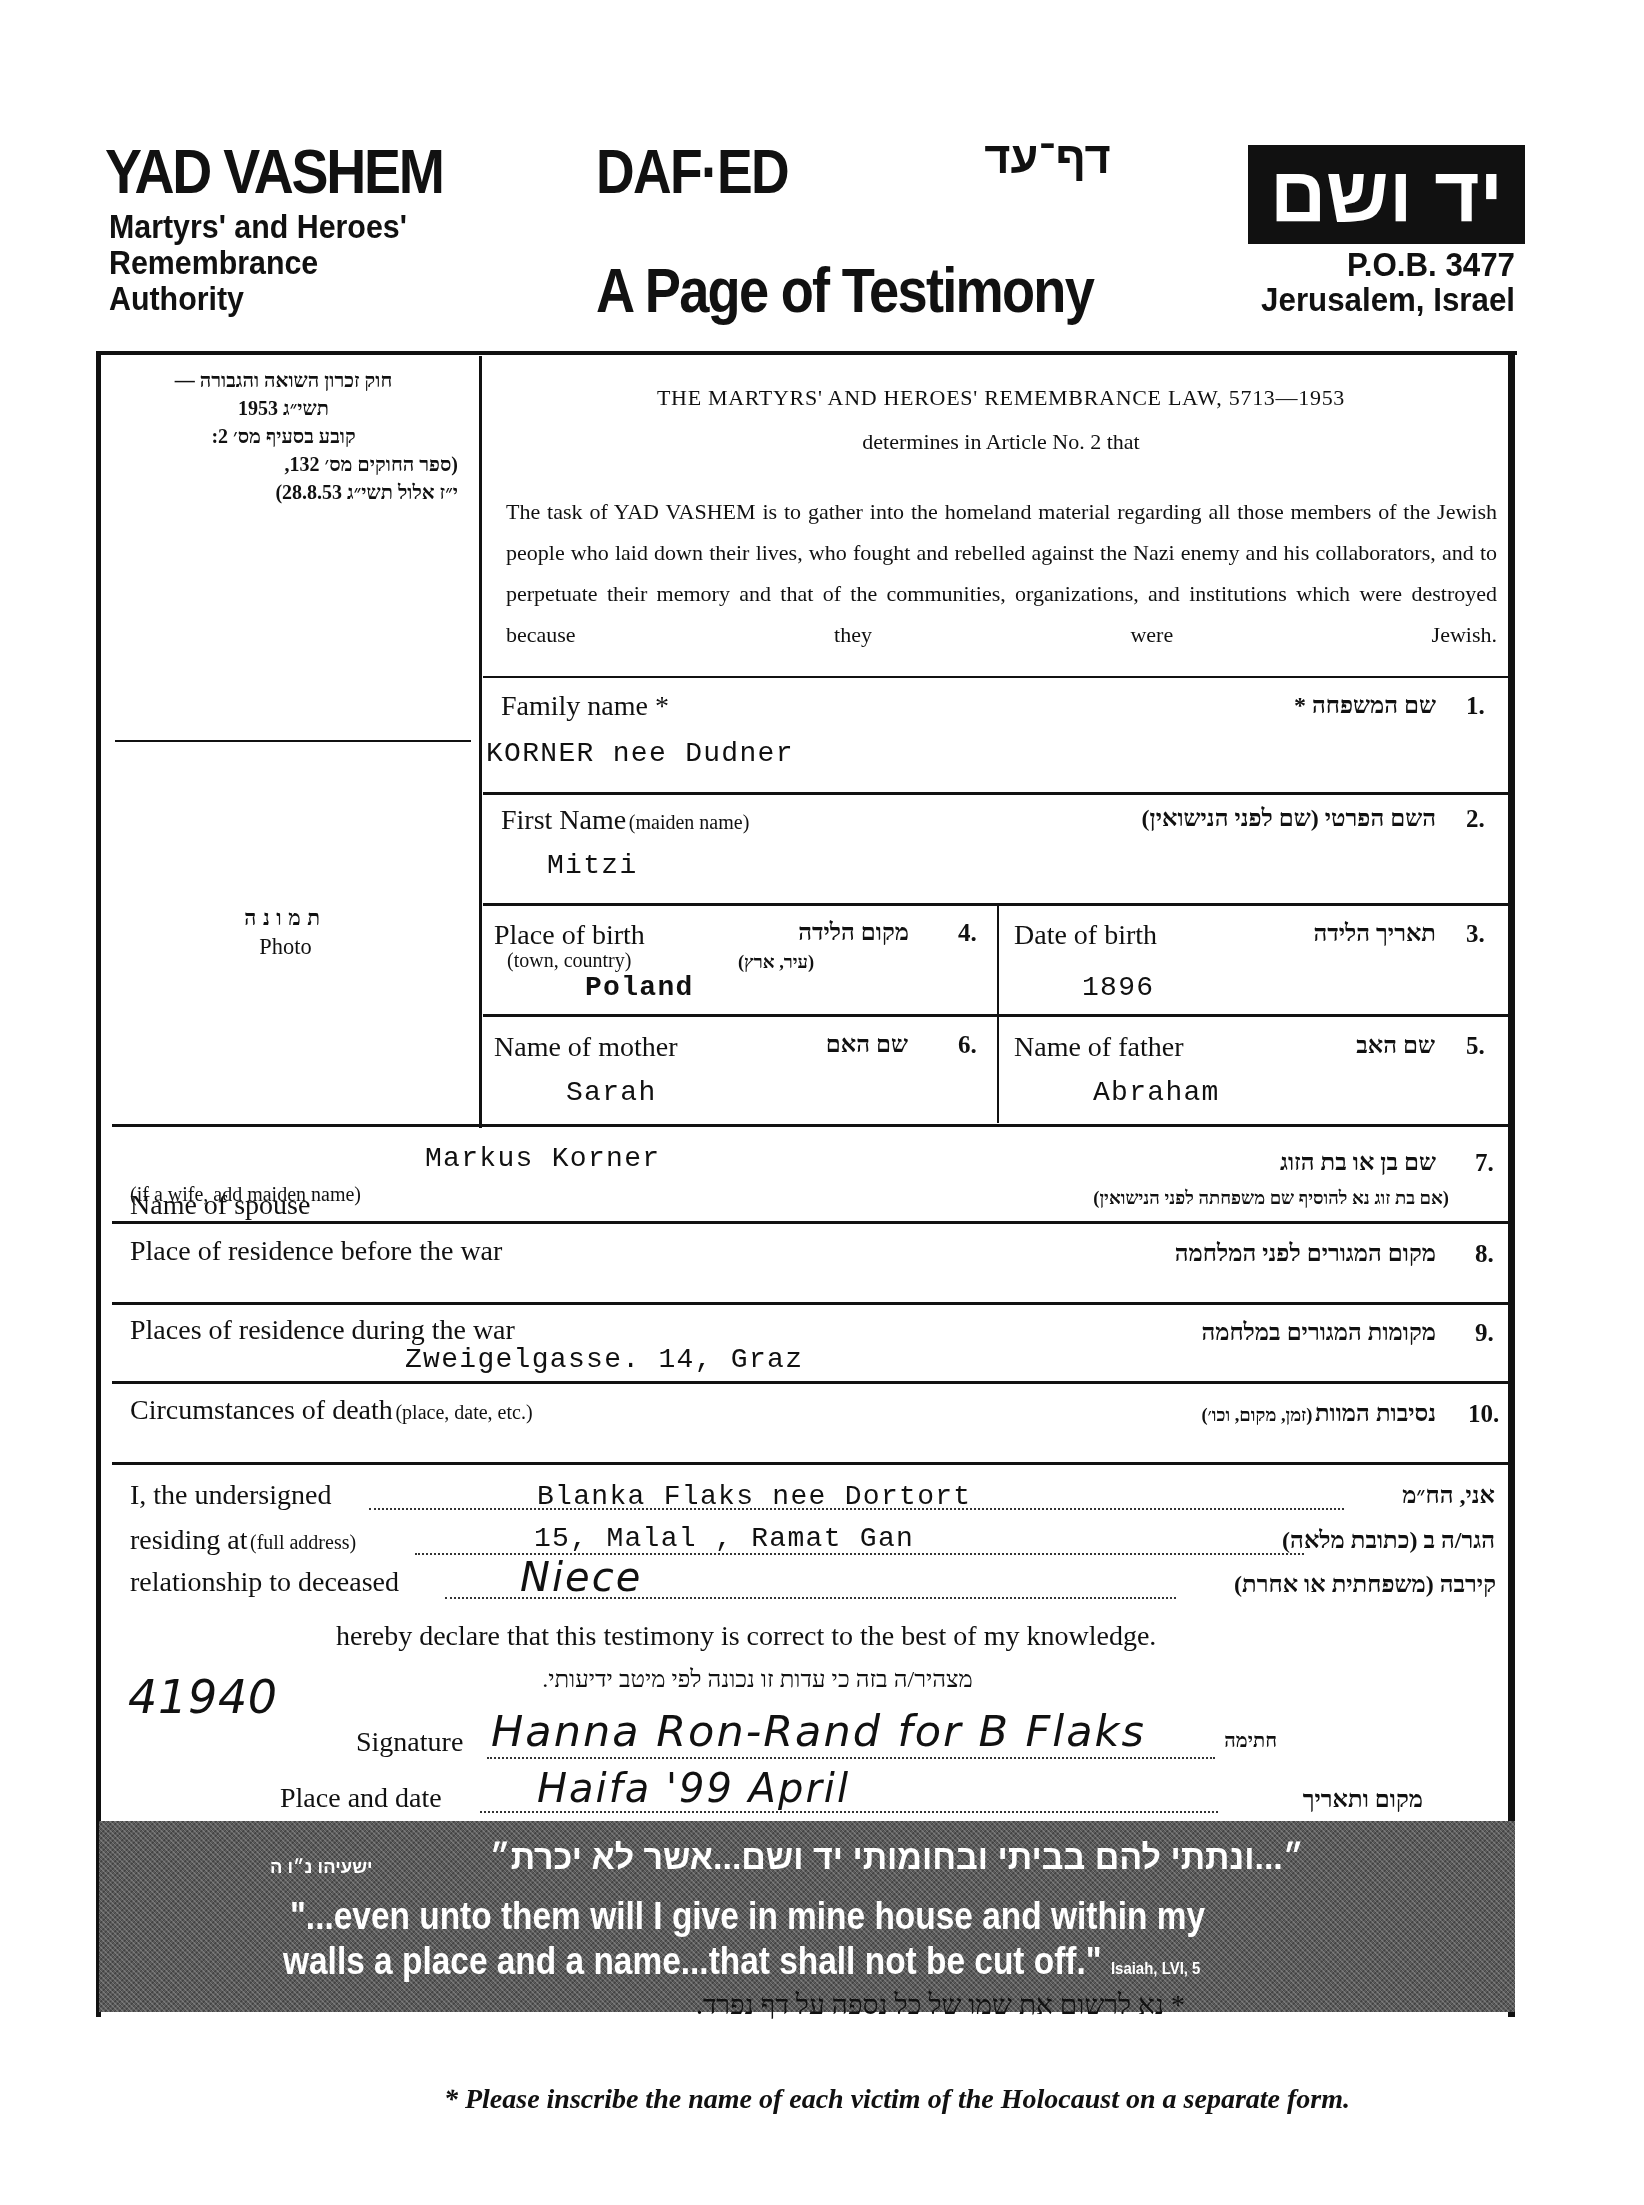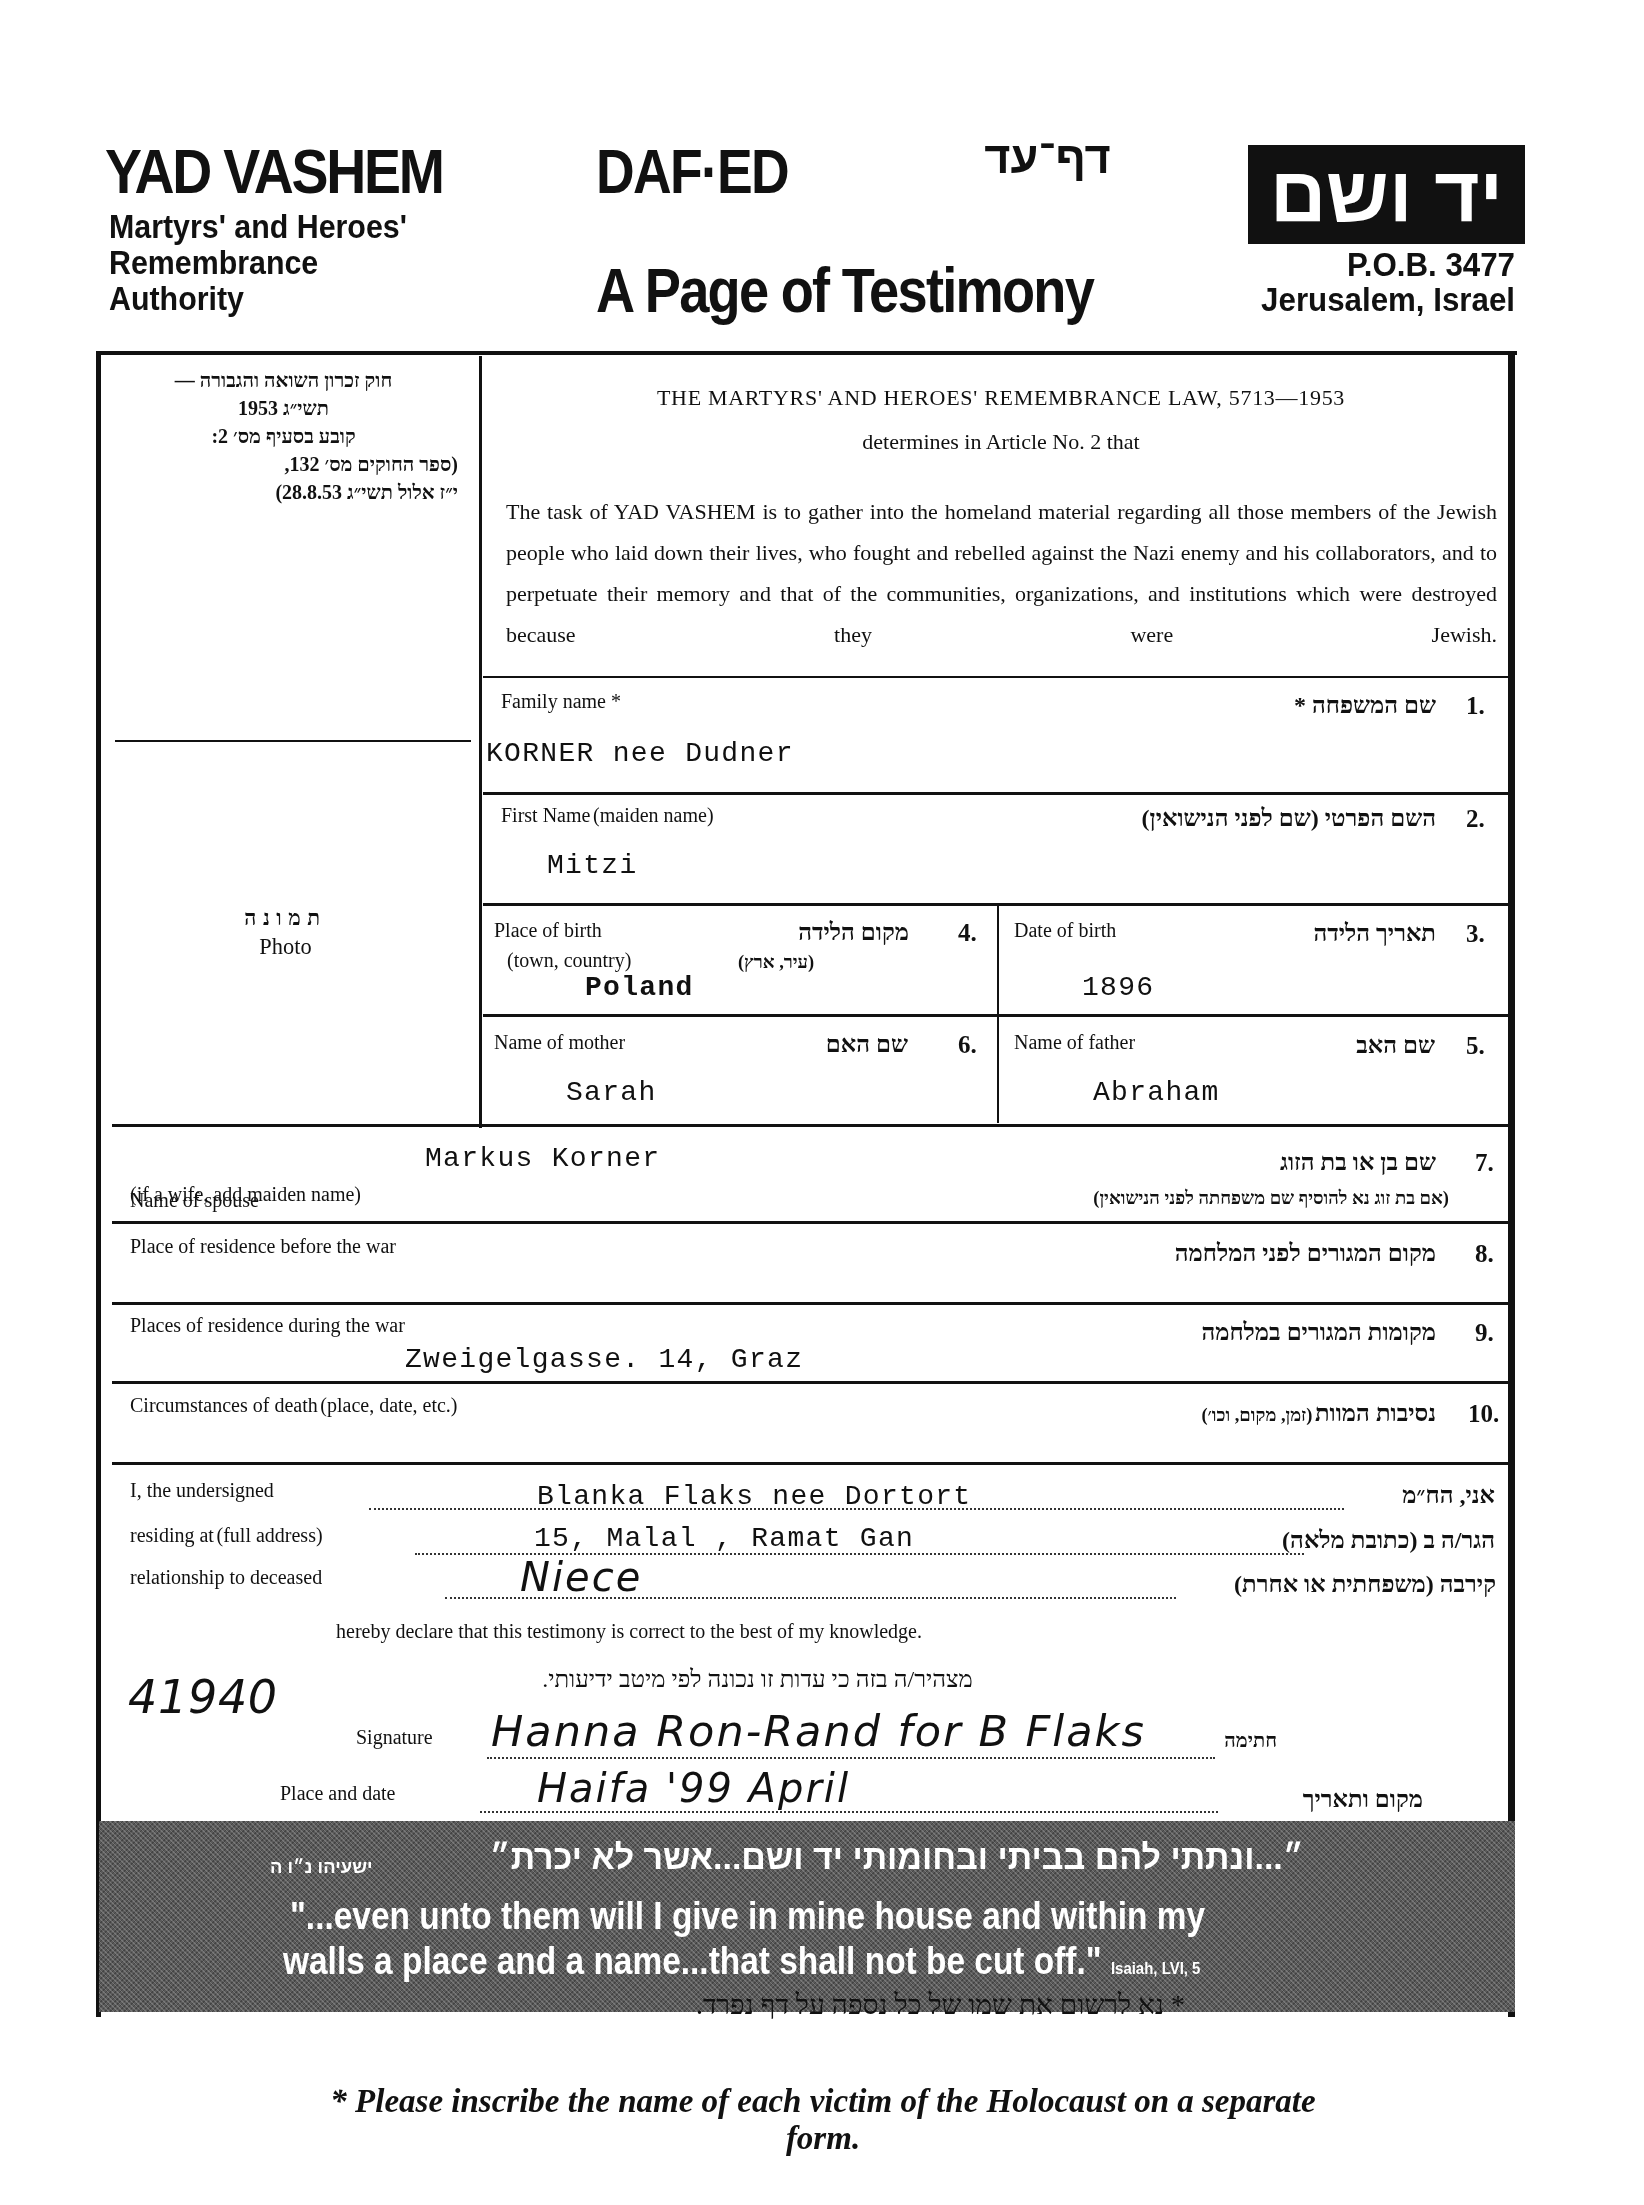"Family name *" .lbl { font-size: 20px -> 28px }
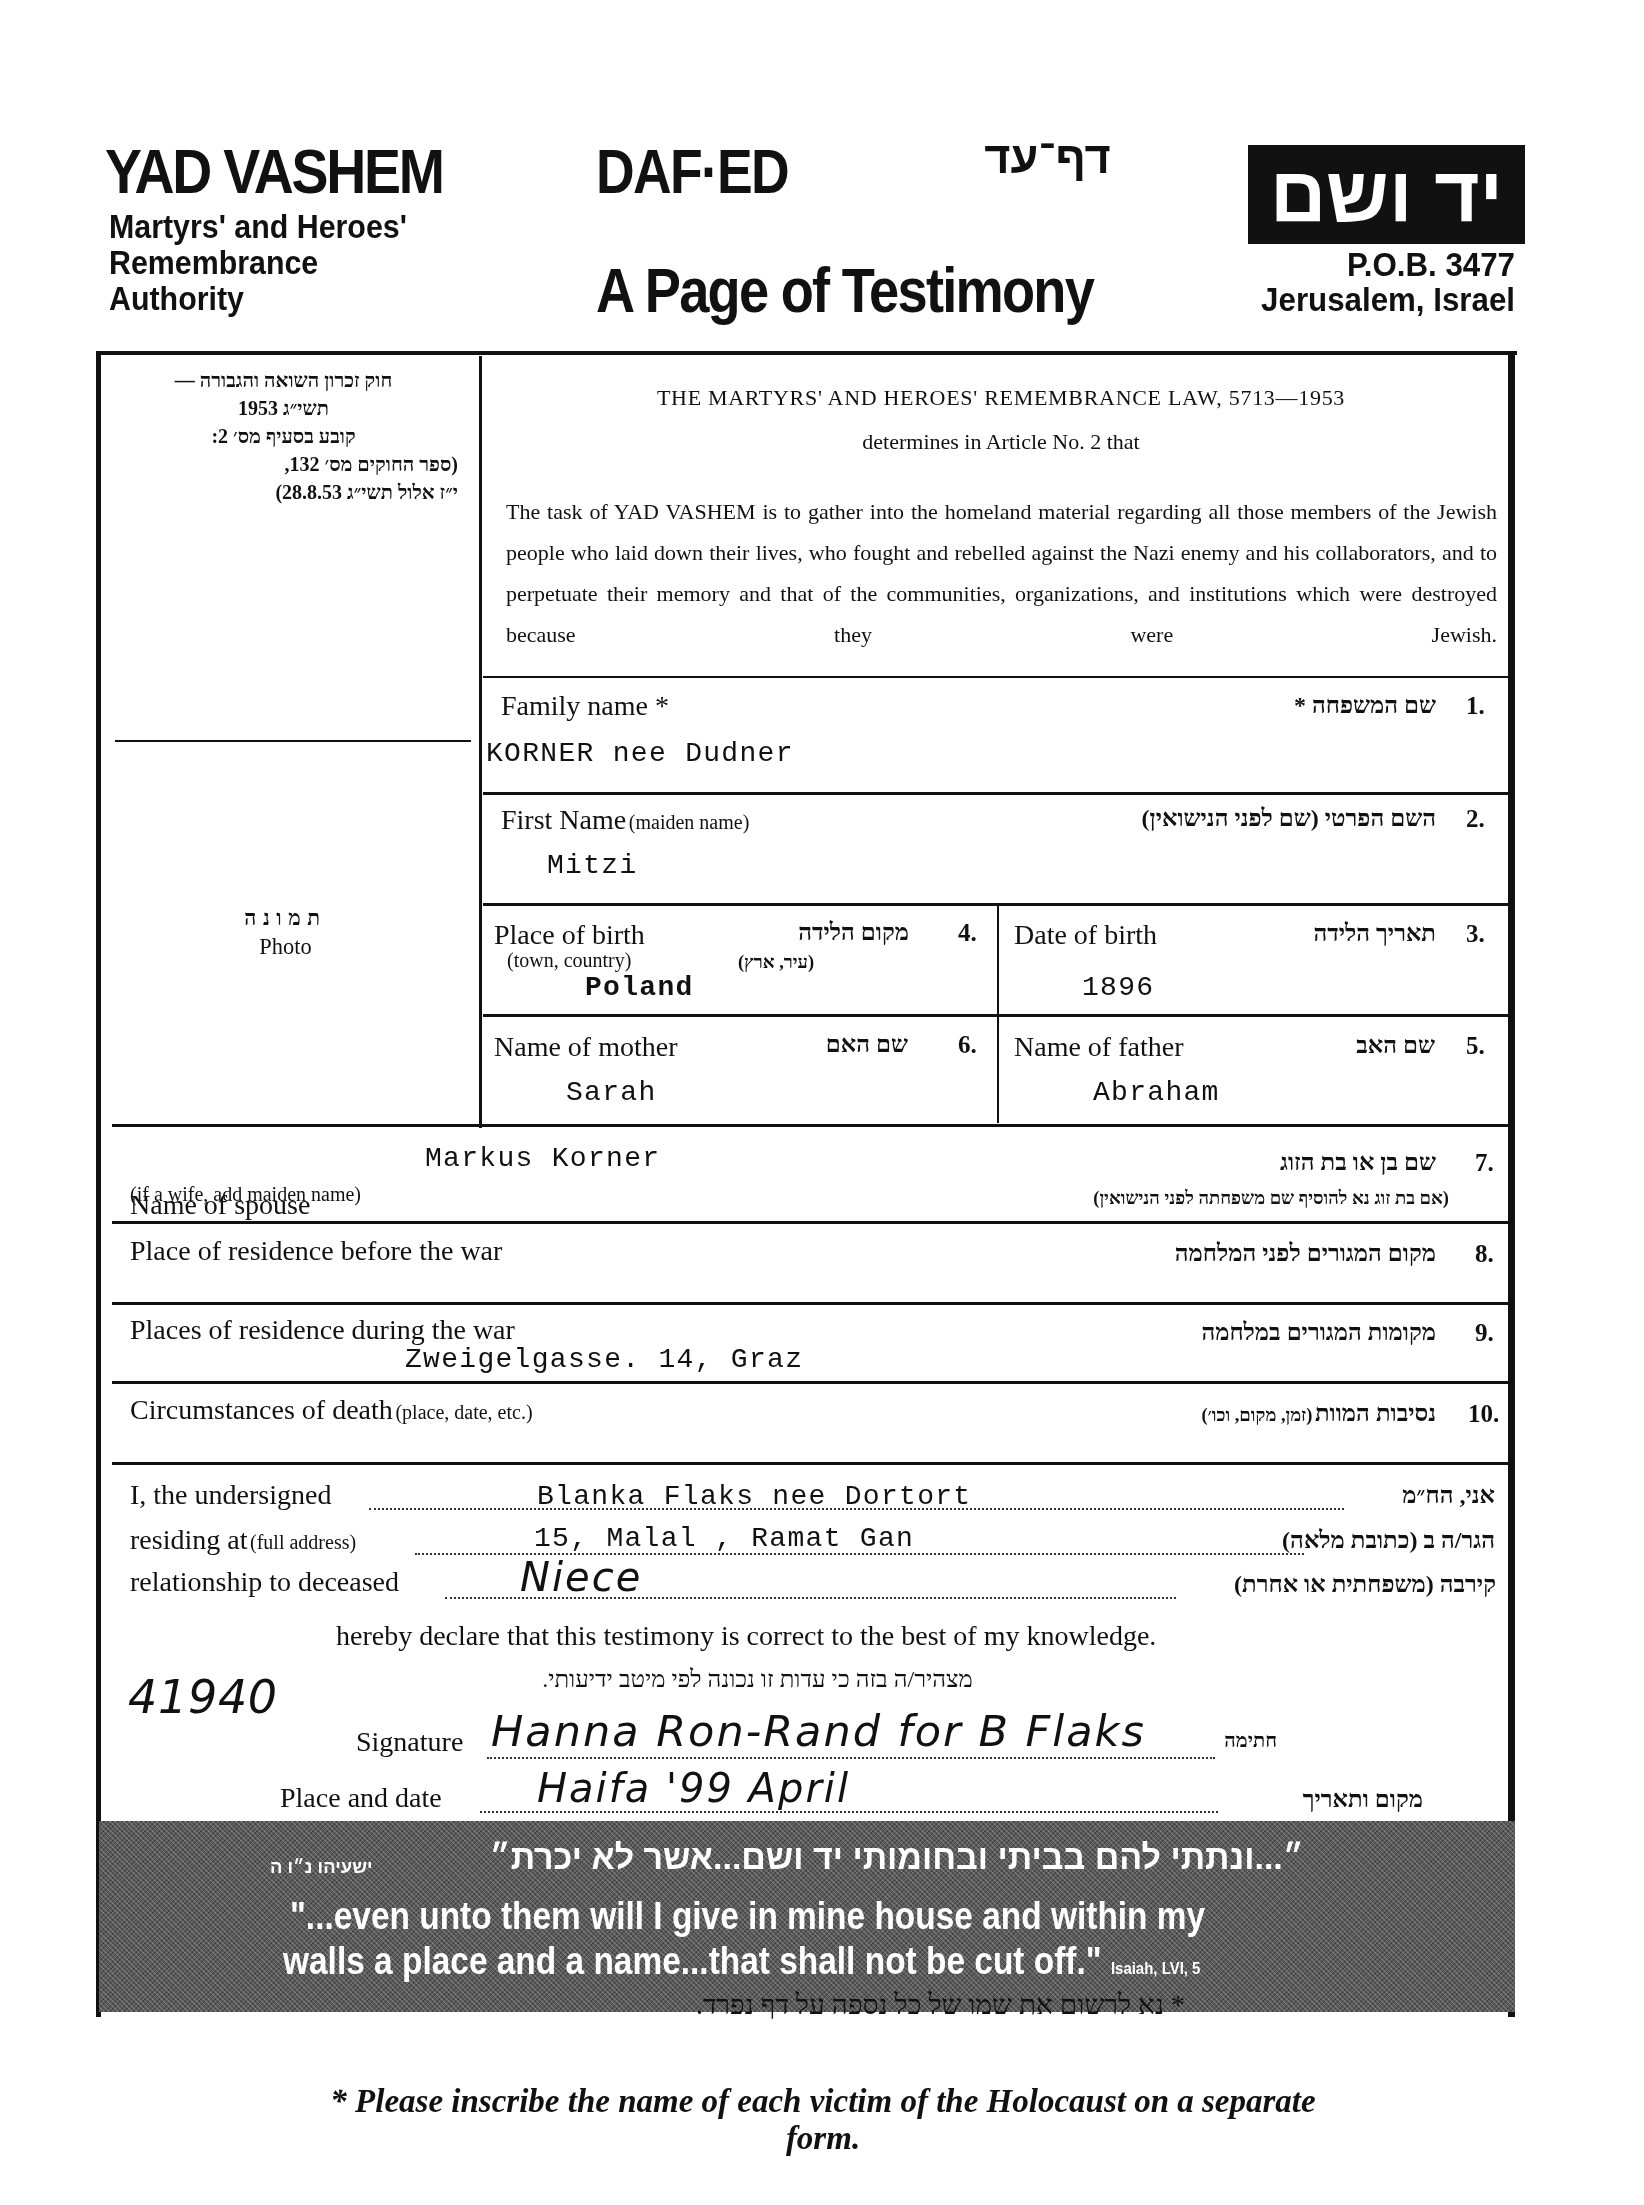"* Please inscribe the name" .foot-en { font-size: 33px -> 28px; text-align: center -> right }
